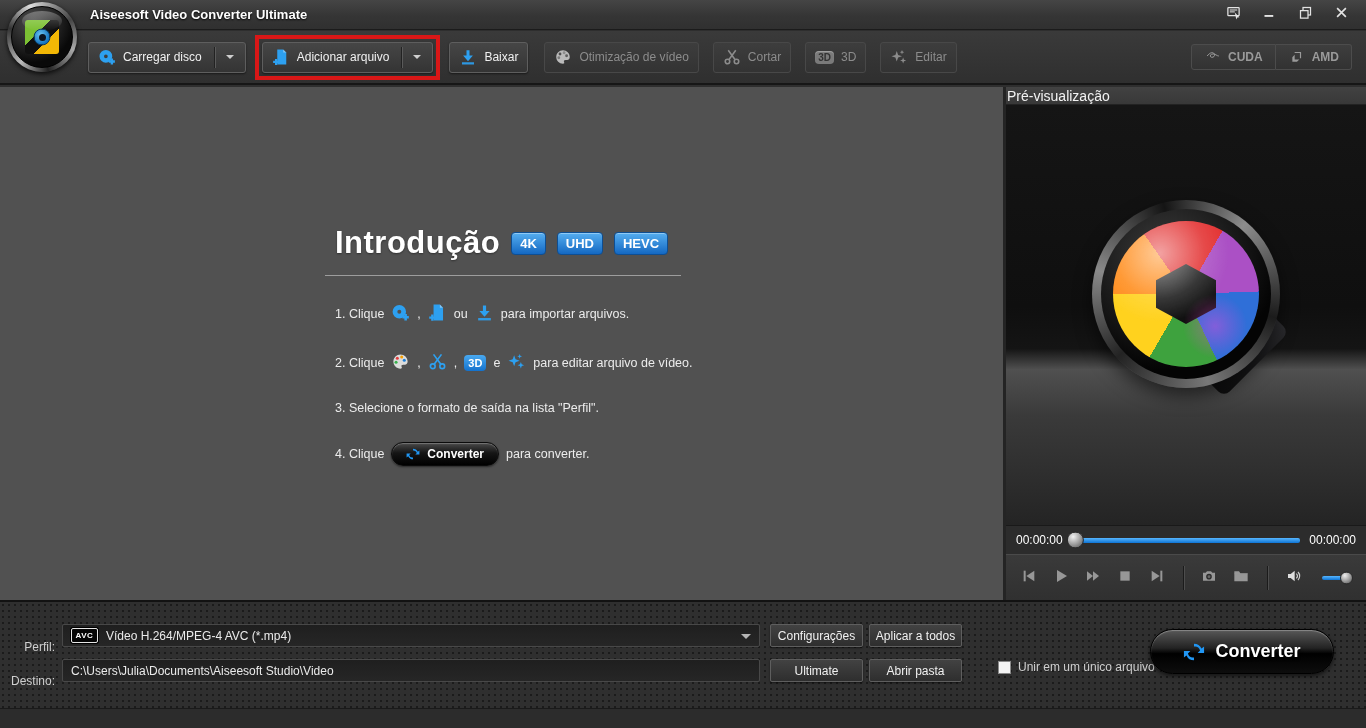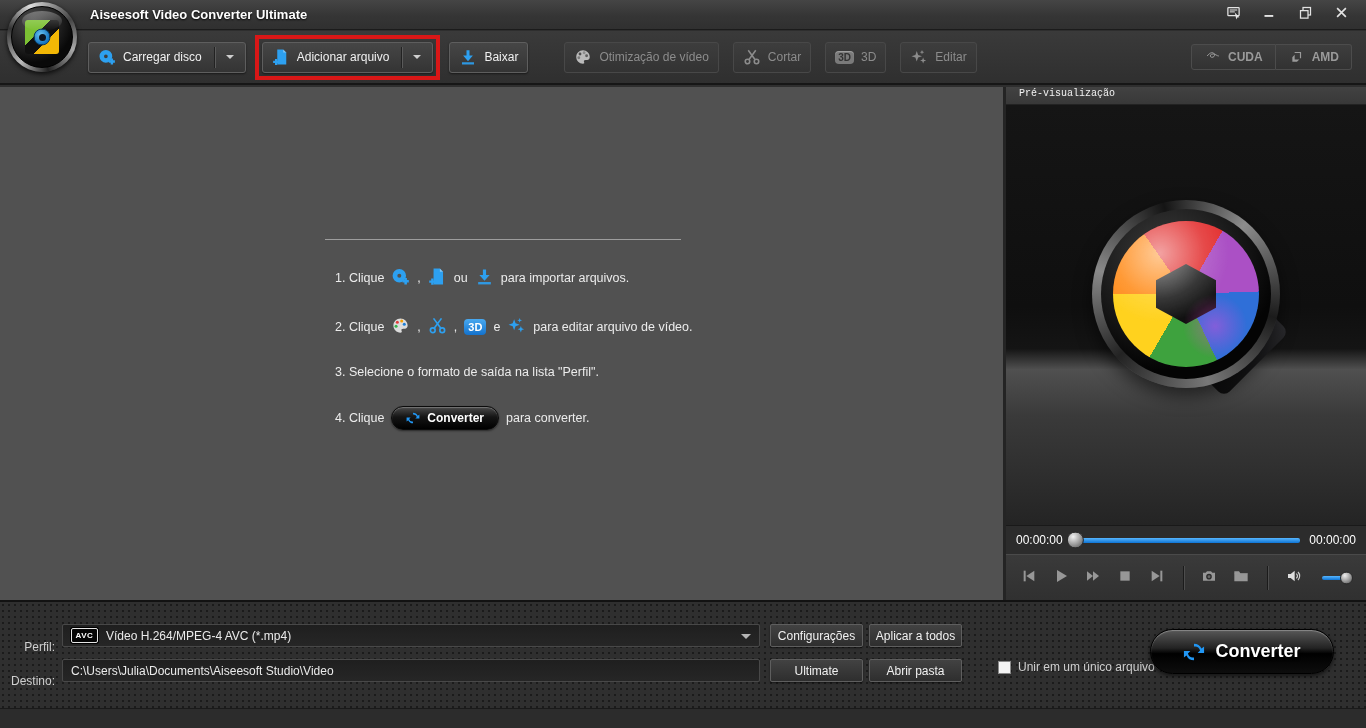"Otimização de vídeo" .ml20 { margin-left: 36px -> 16px }
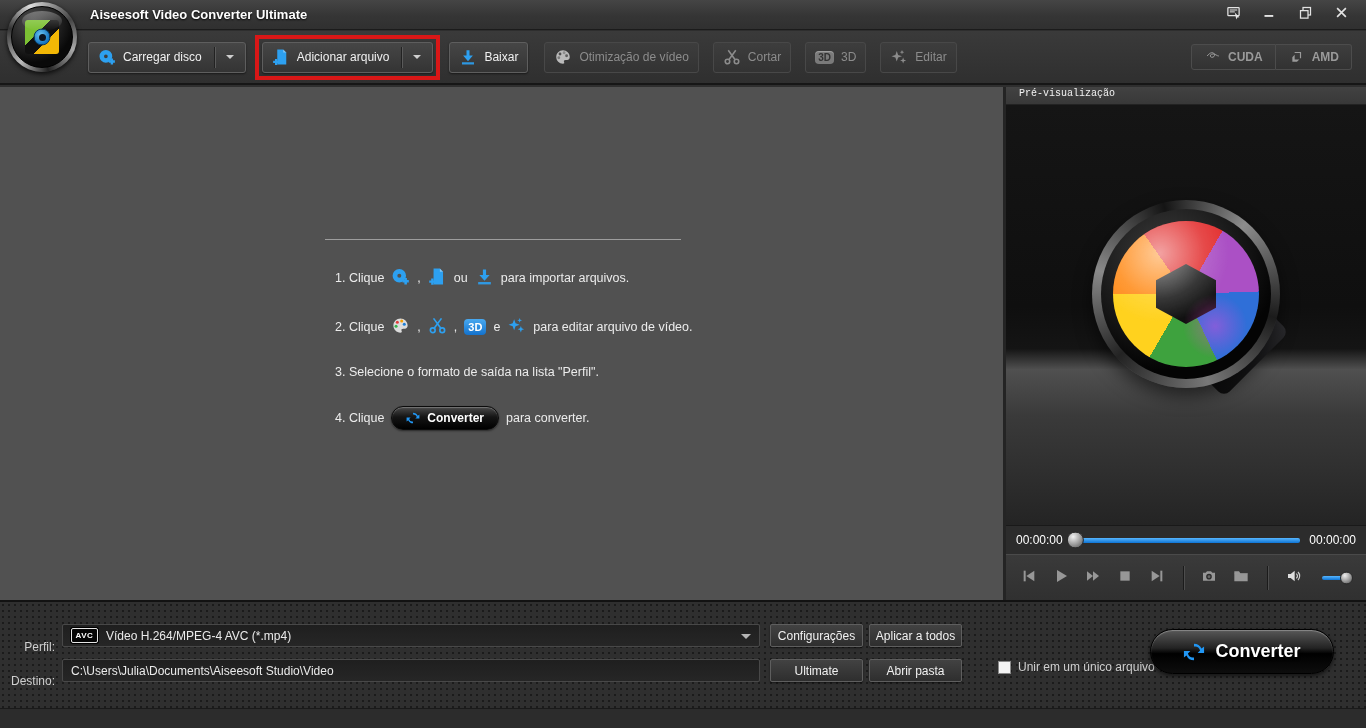"Pré-visualização" .pv-header { font-family: Liberation Mono, monospace -> none; font-size: 10px -> 14px; padding: 1px 13px 0 -> 1px 1px 0 }
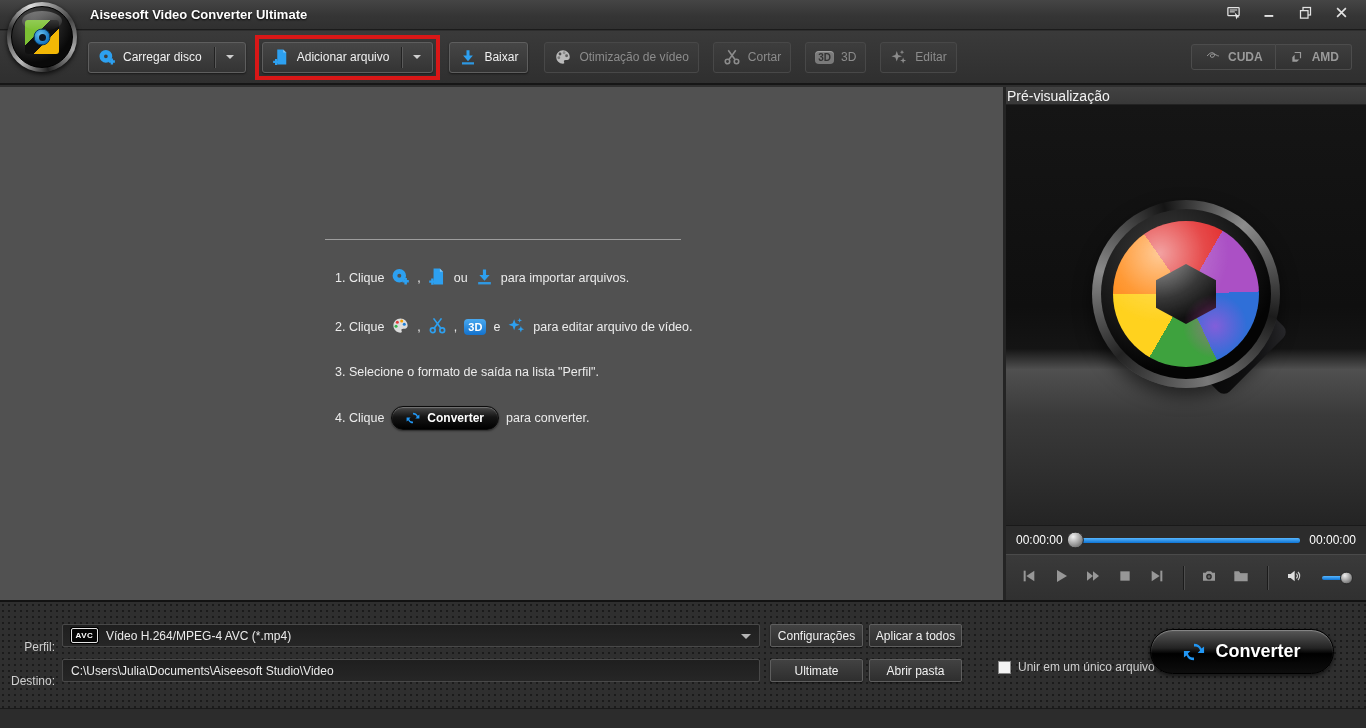"Introdução" div.intro-head { html: none -> <div> <span>Introdução</span> <span>4K</span> <span>UHD</span> <span>HEVC</span> </div> }
